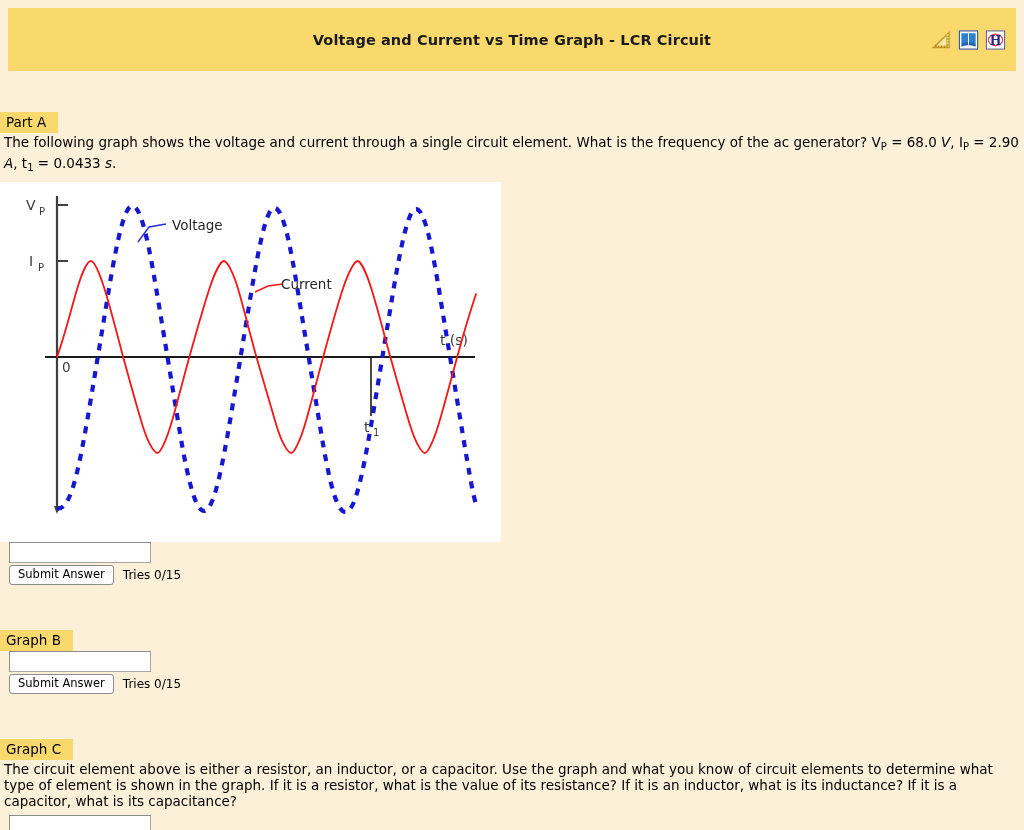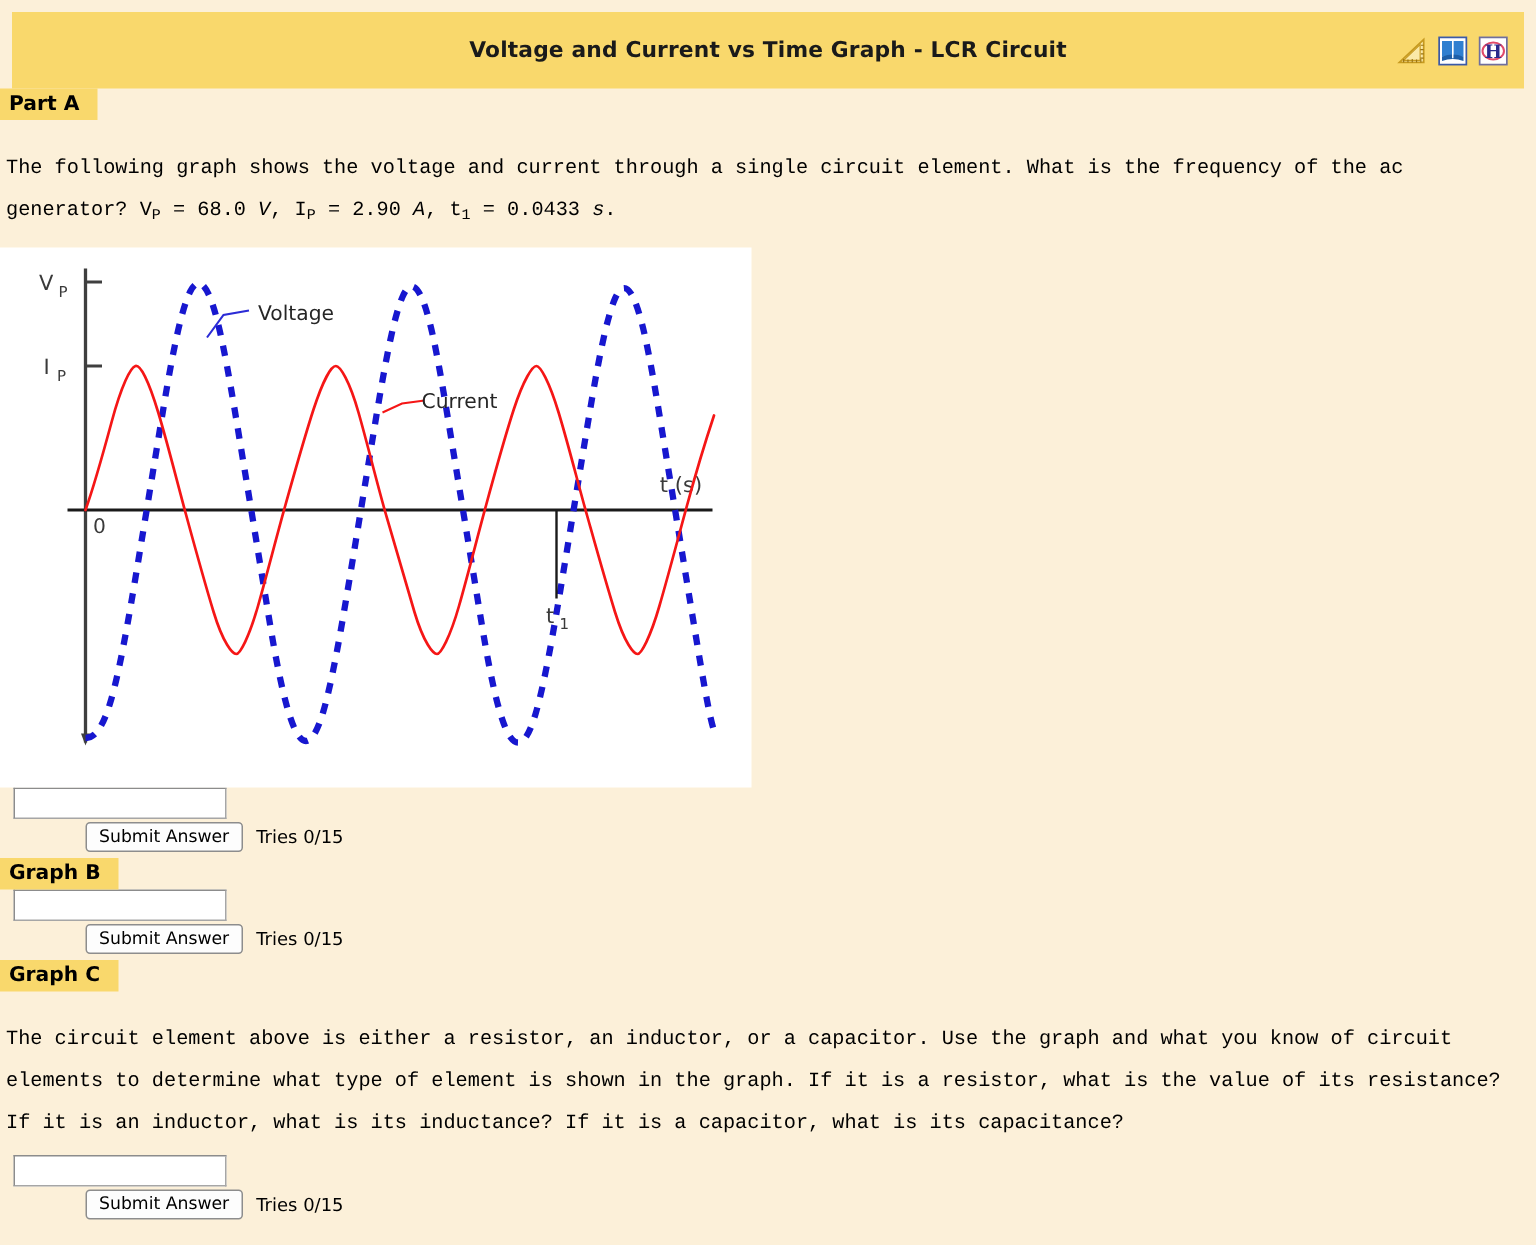"Voltage and Current vs Time" .header-bar { height: 51px -> 63px }
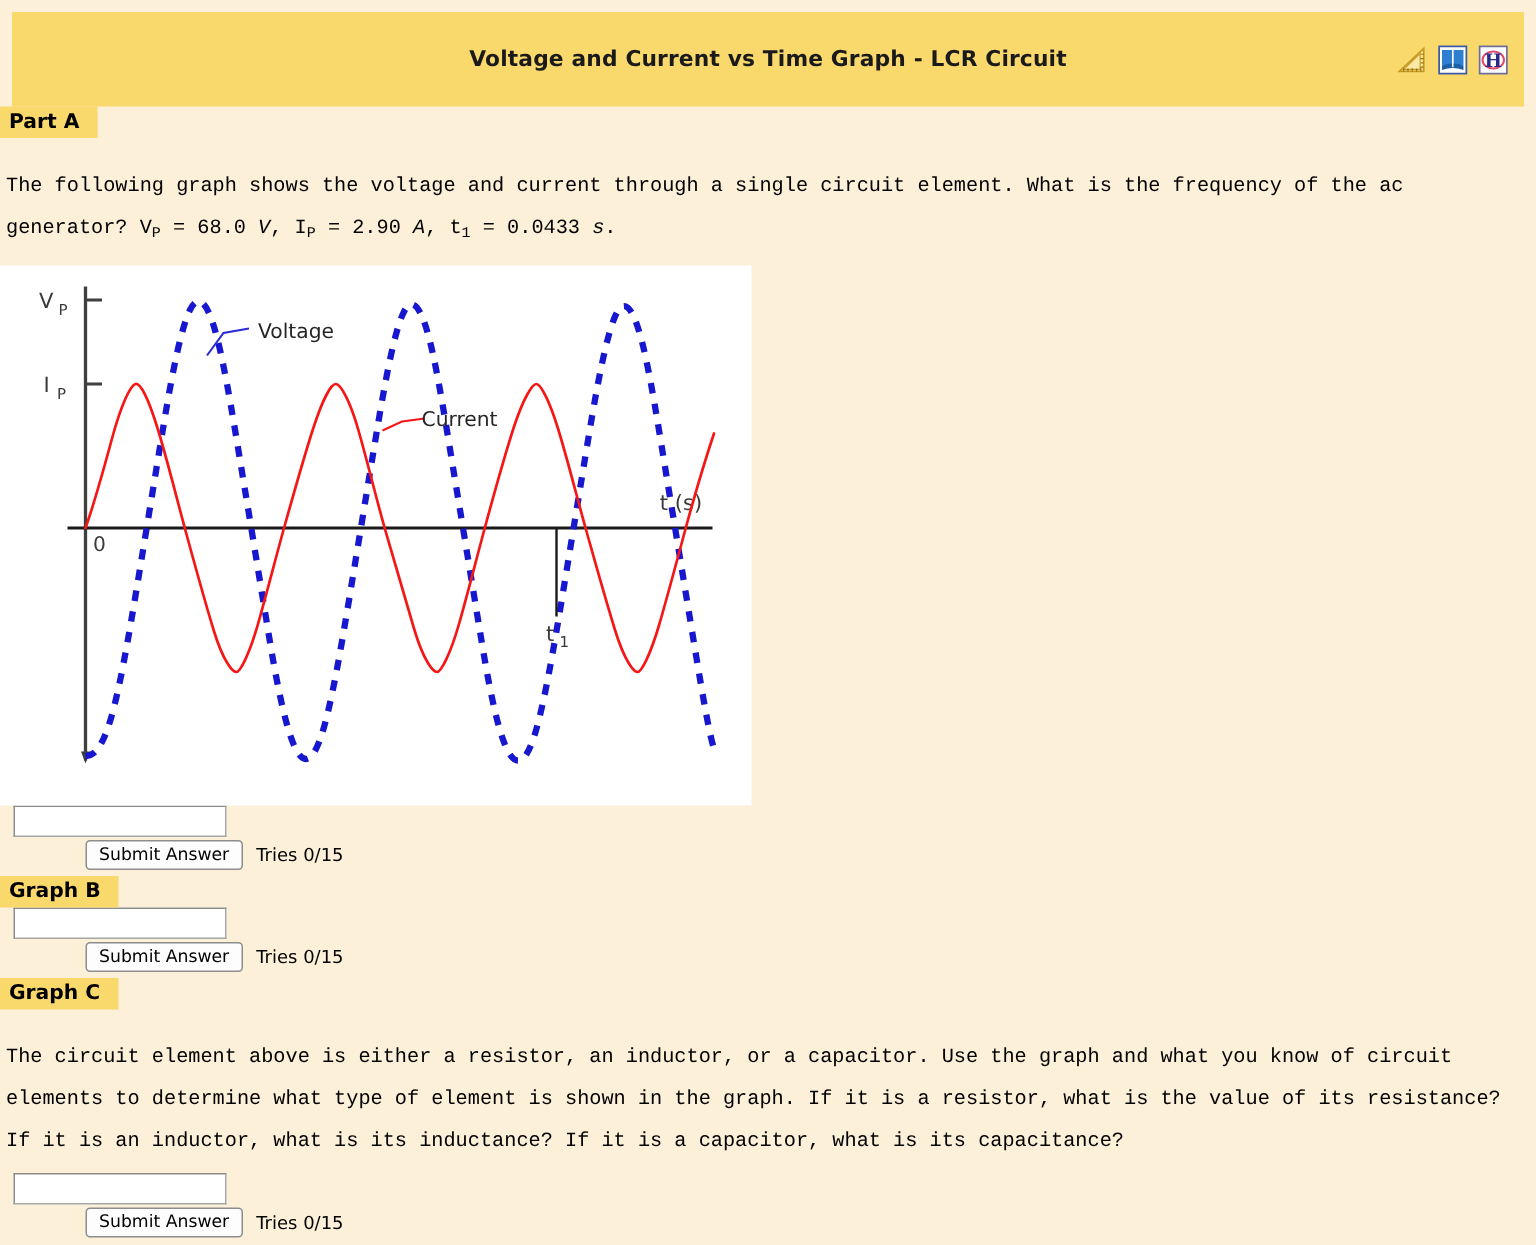"Part A" .part-badge { font-weight: bold -> normal; margin-top: none -> 41px }
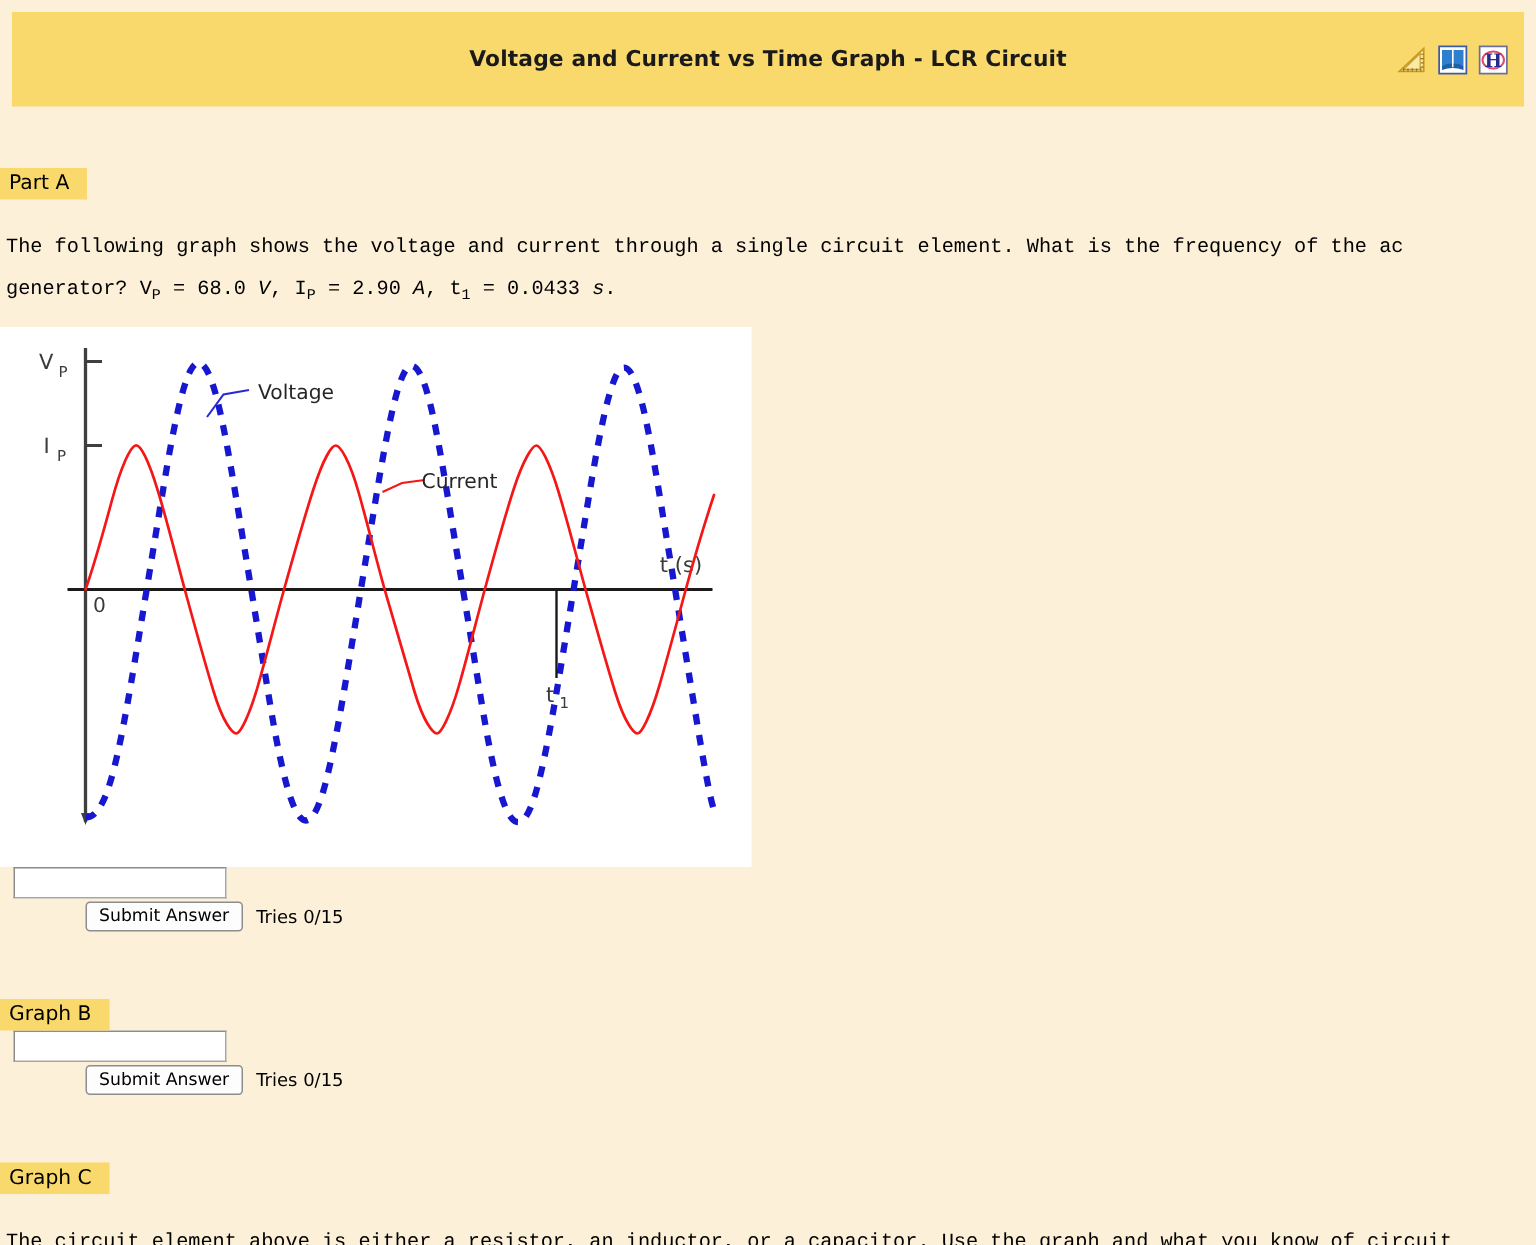"The following graph shows the" .prompt { font-family: Liberation Mono, monospace -> none; line-height: 28px -> 16px; margin: 19px 4px 6px 4px -> 1px 4px 6px 4px }
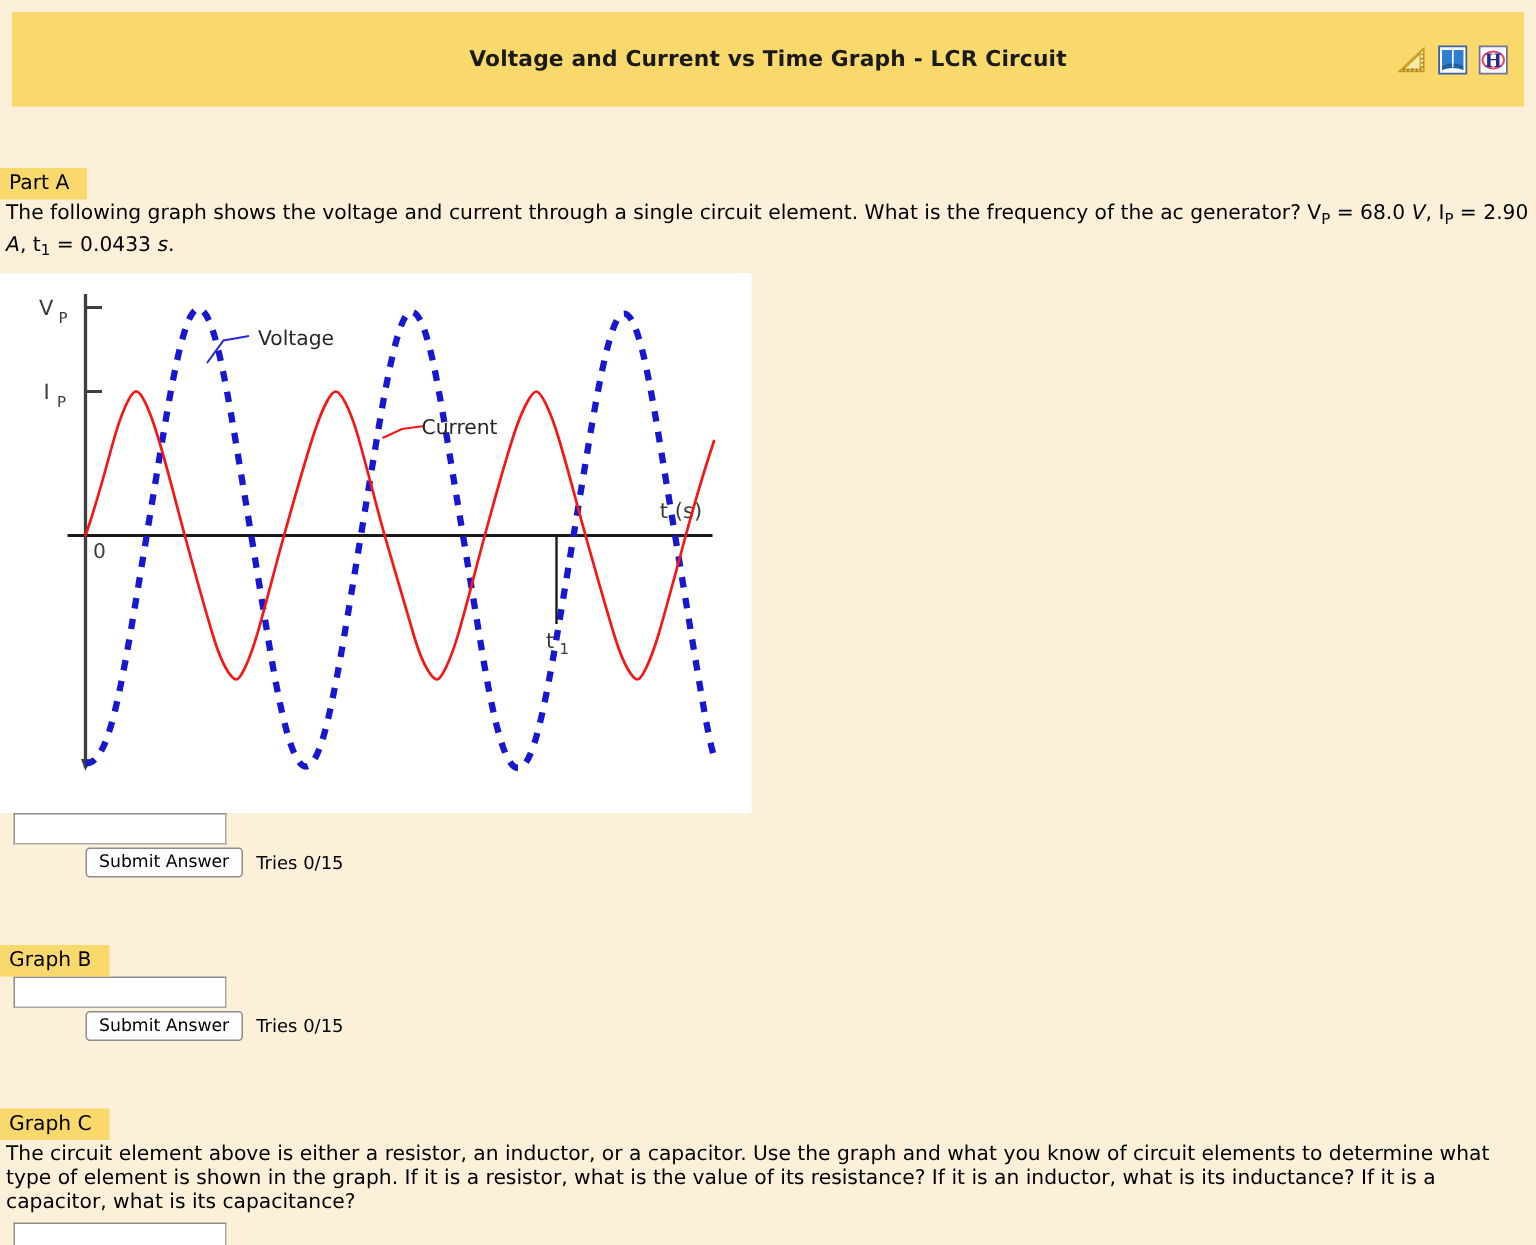"Submit Answer" .submit-btn { margin-left: 48px -> none }
